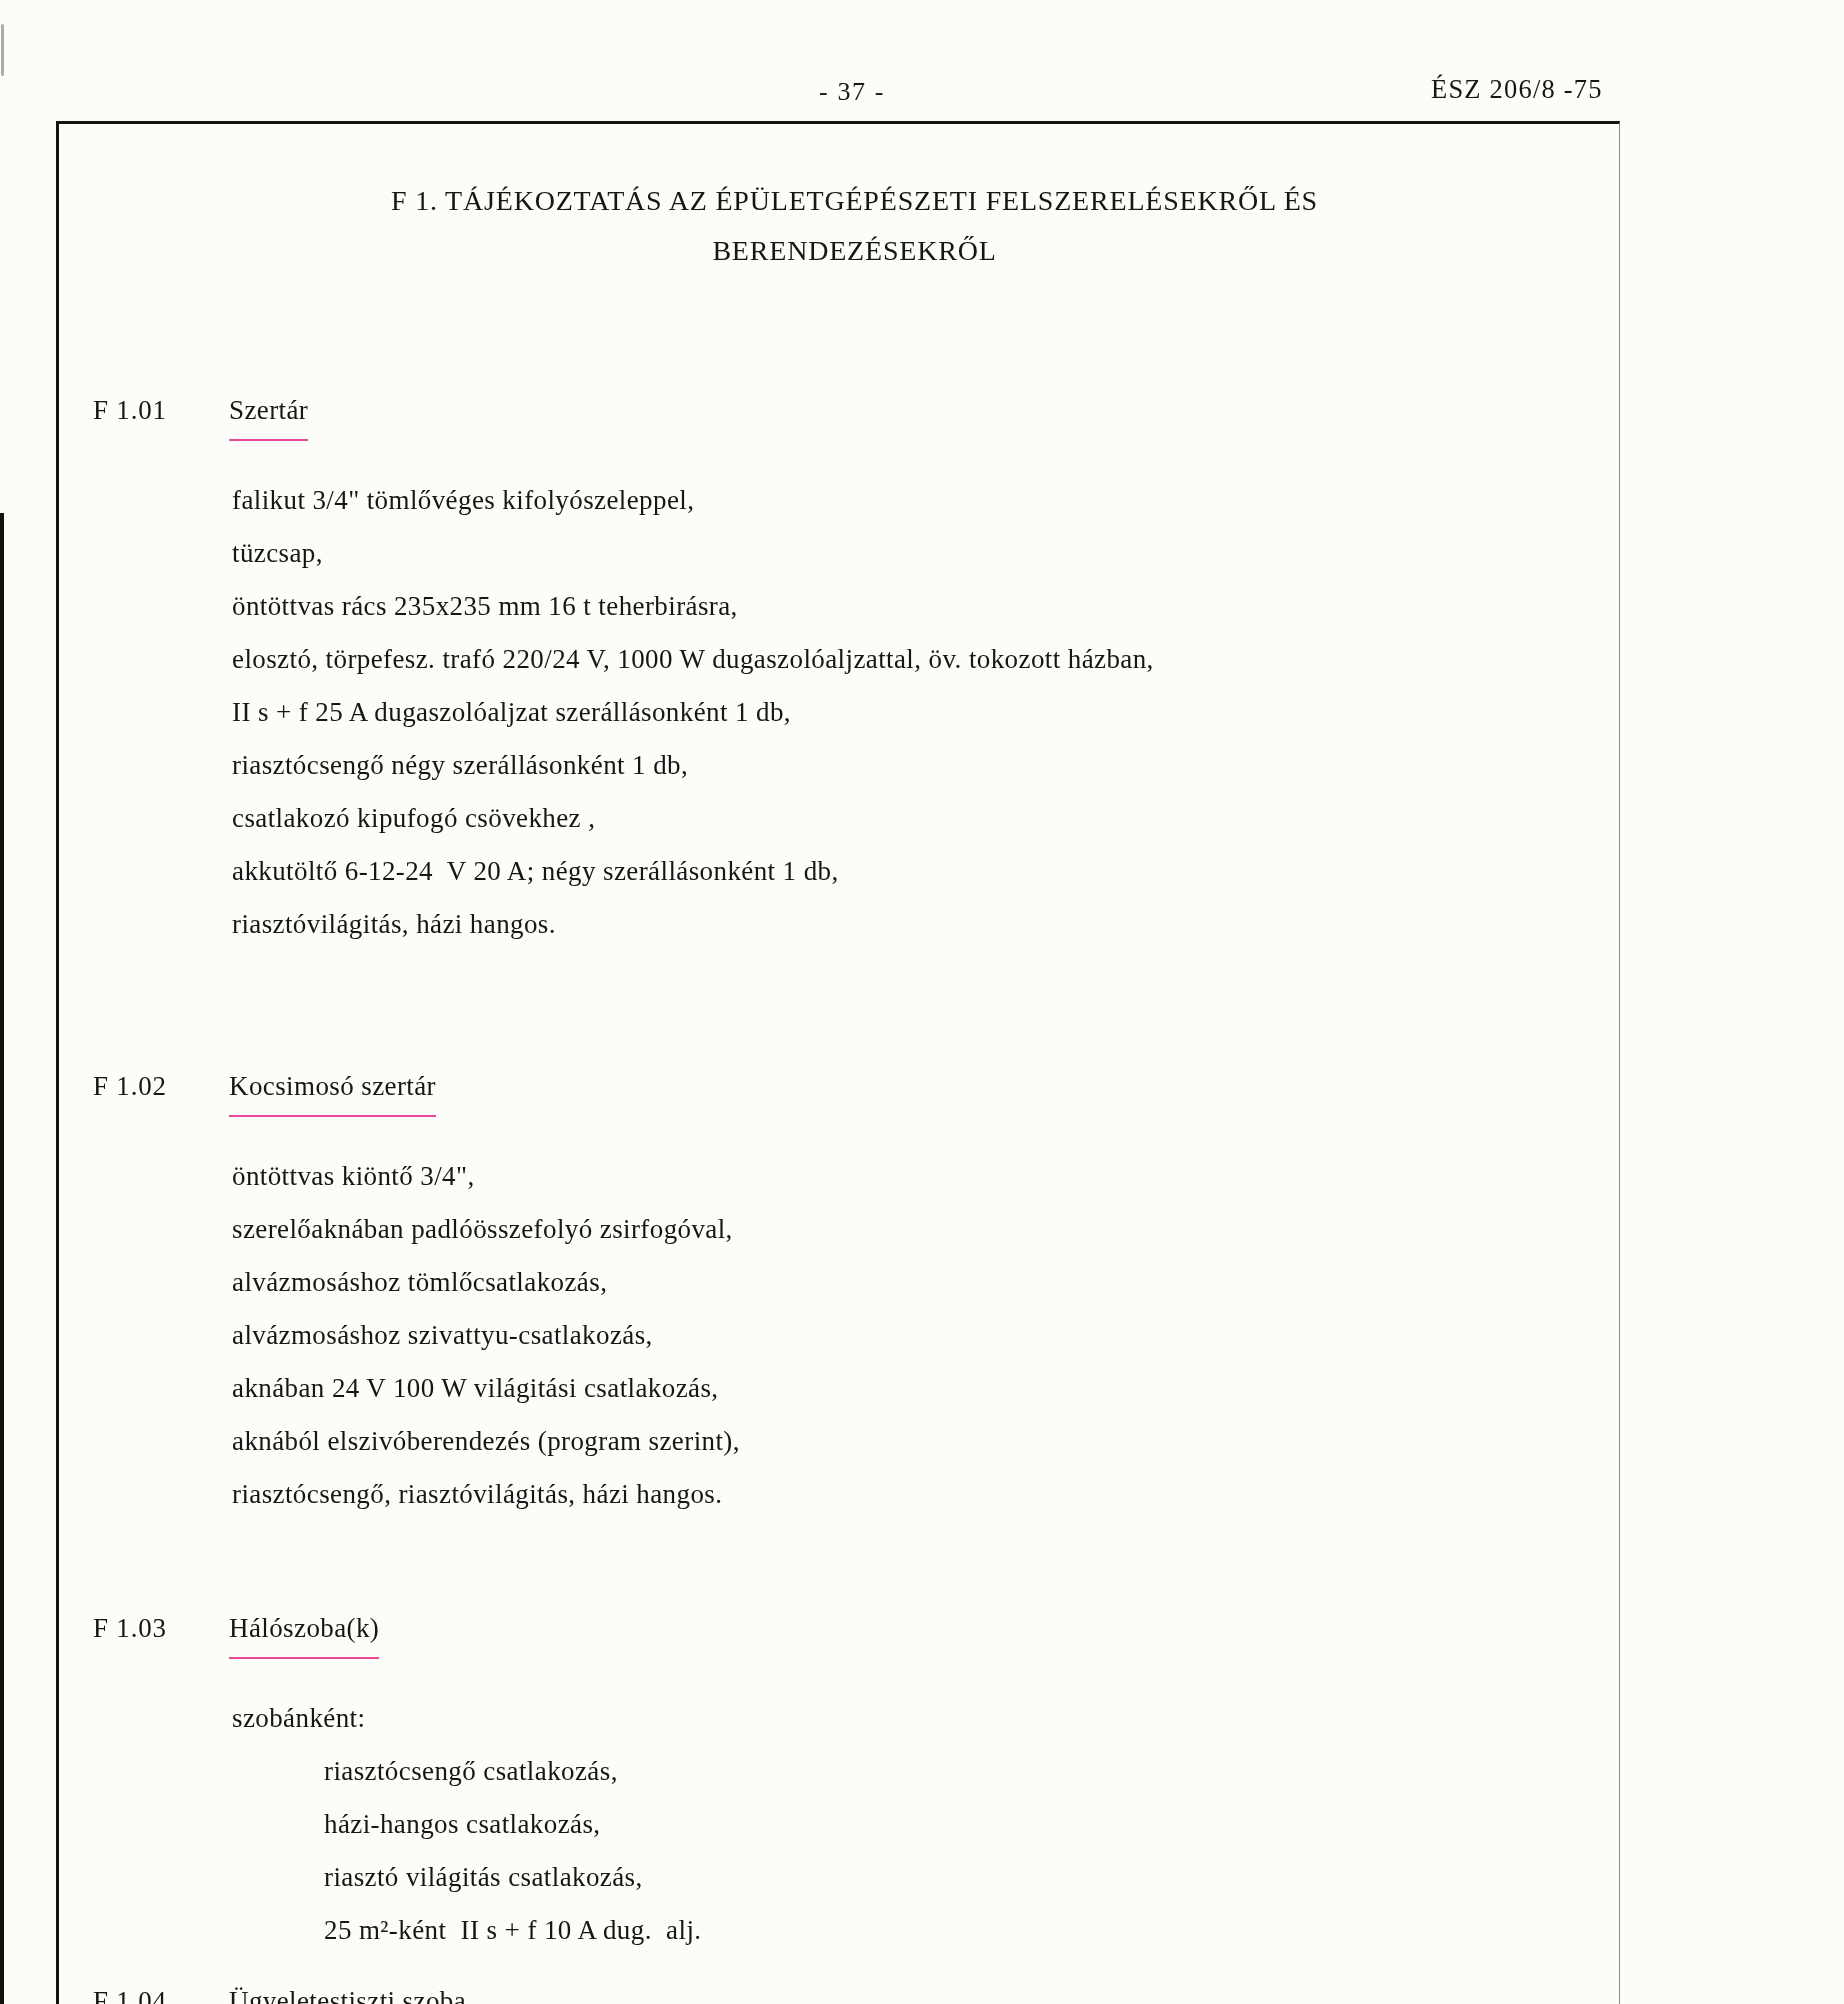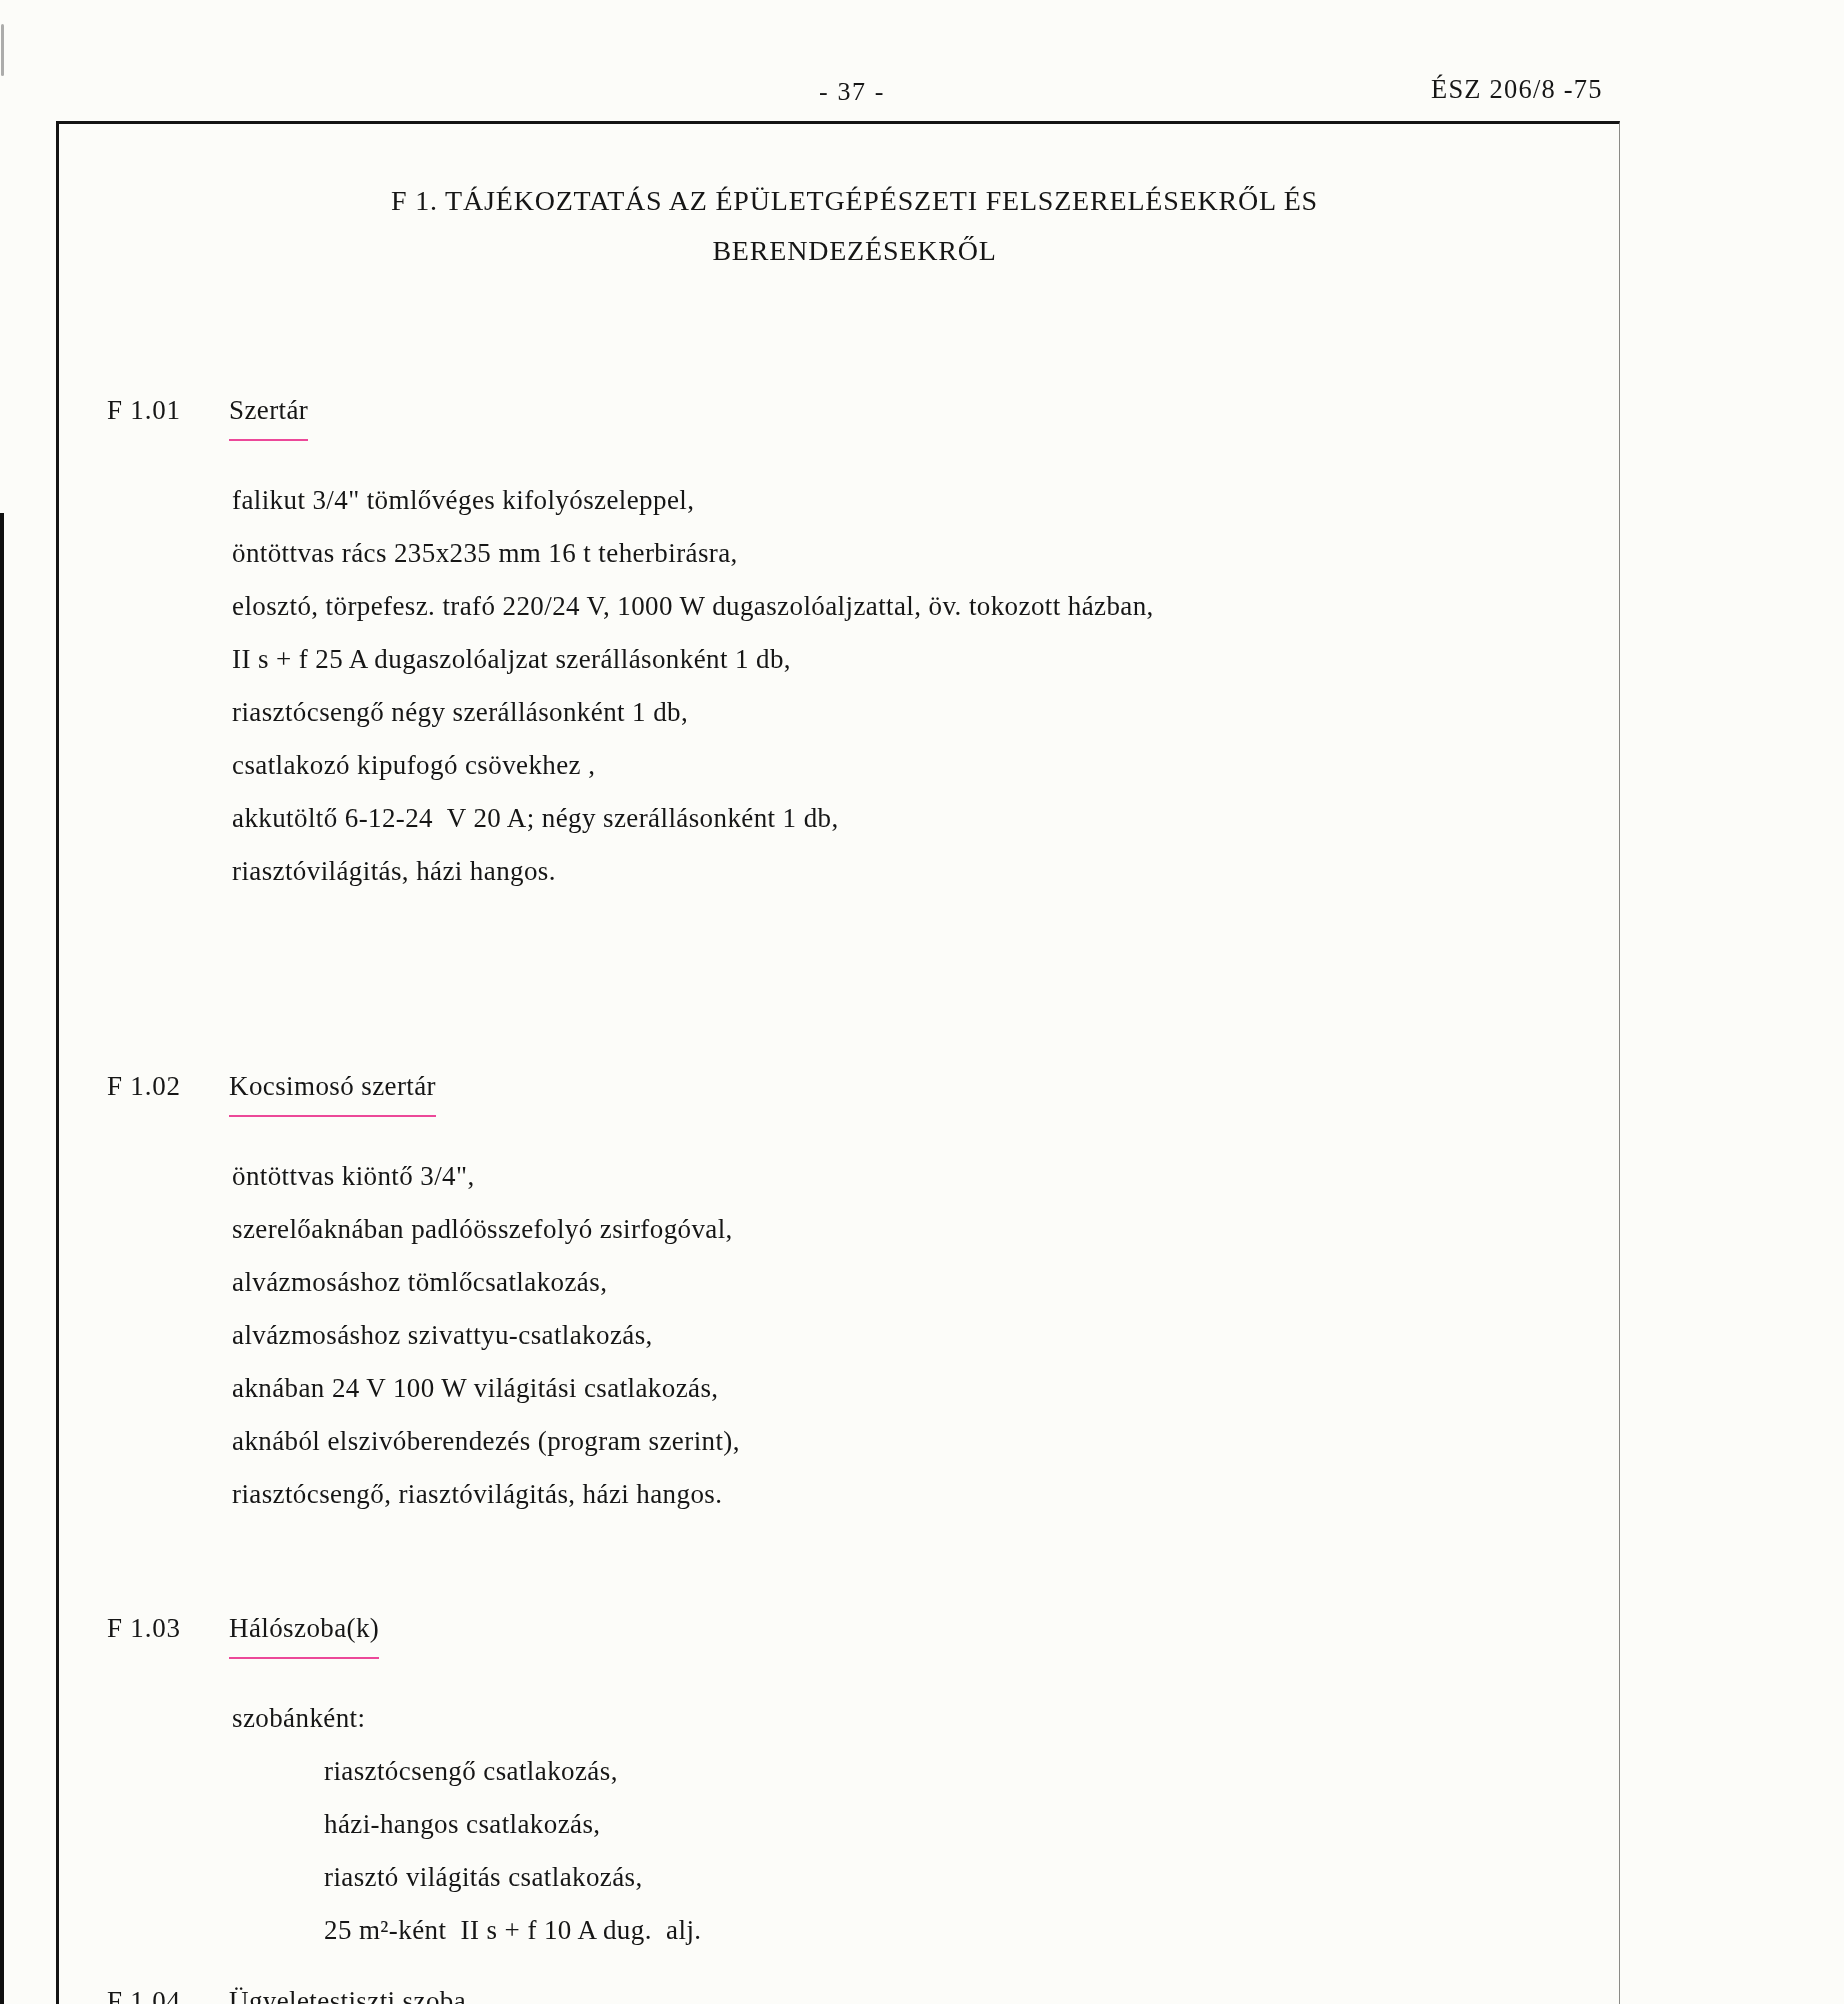"F 1.01" .sec-label { left: 48px -> 34px }
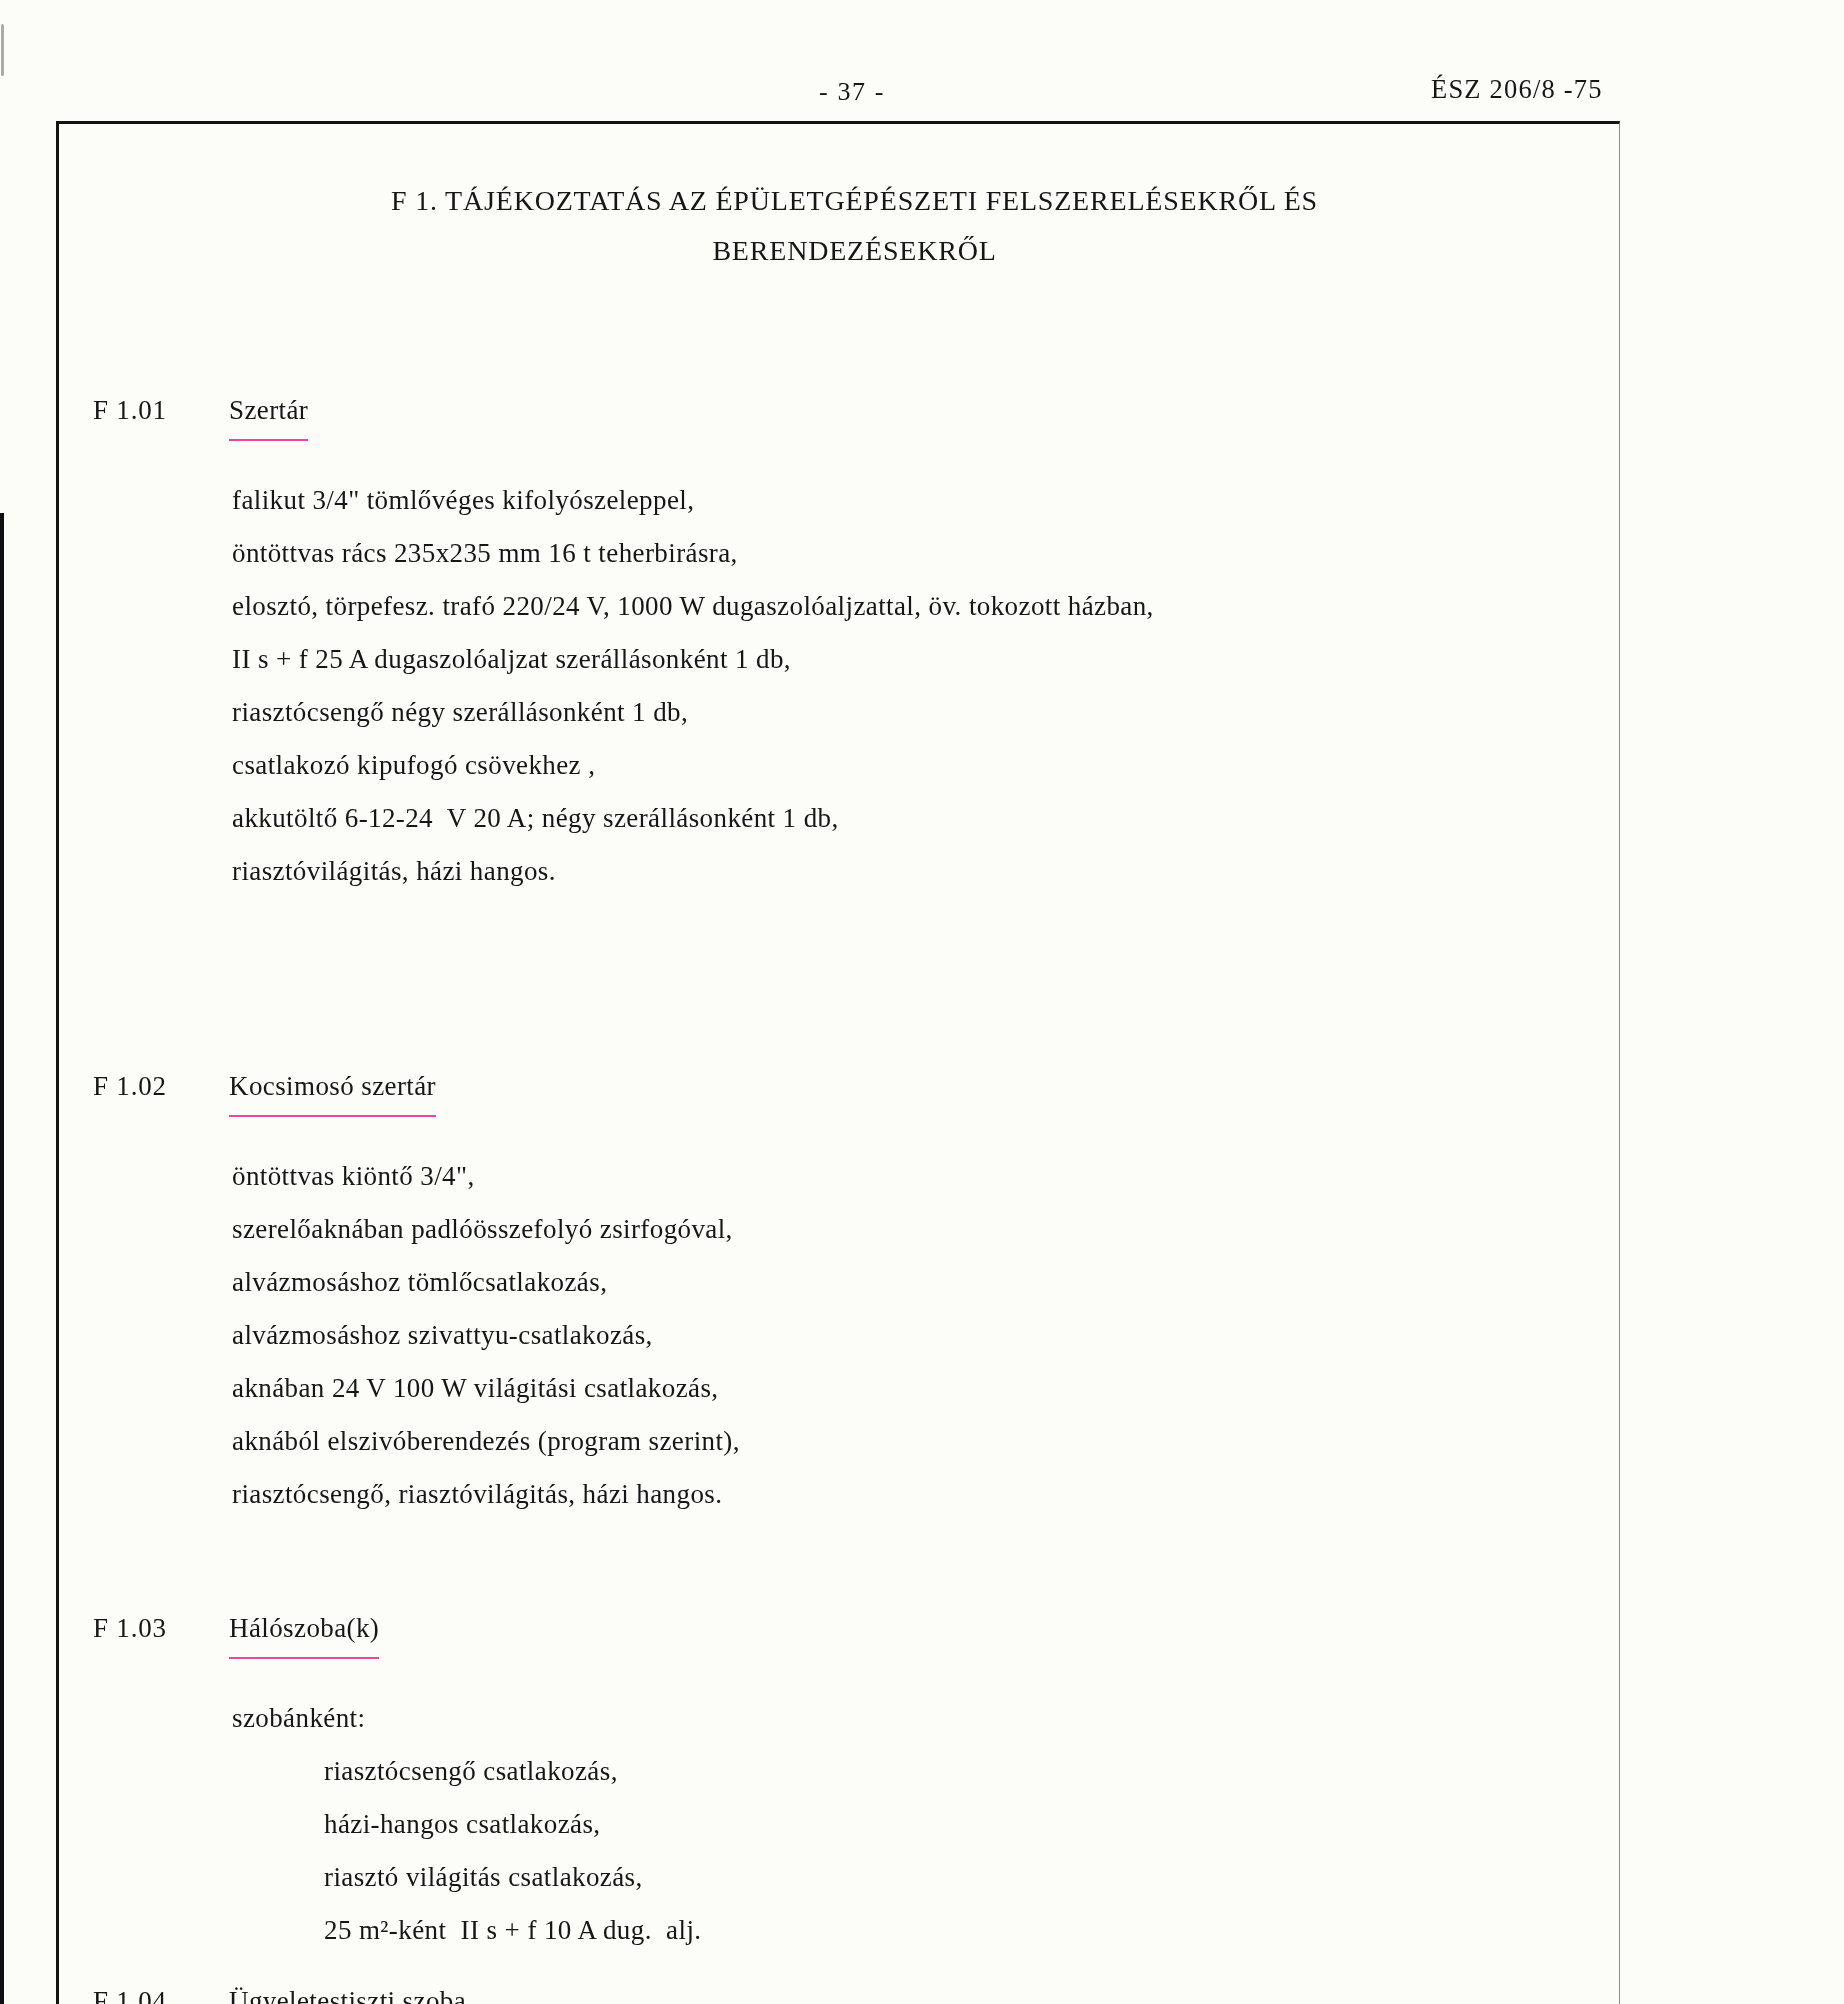"tüzcsap," div.line { html: none -> <div>tüzcsap,</div> }
